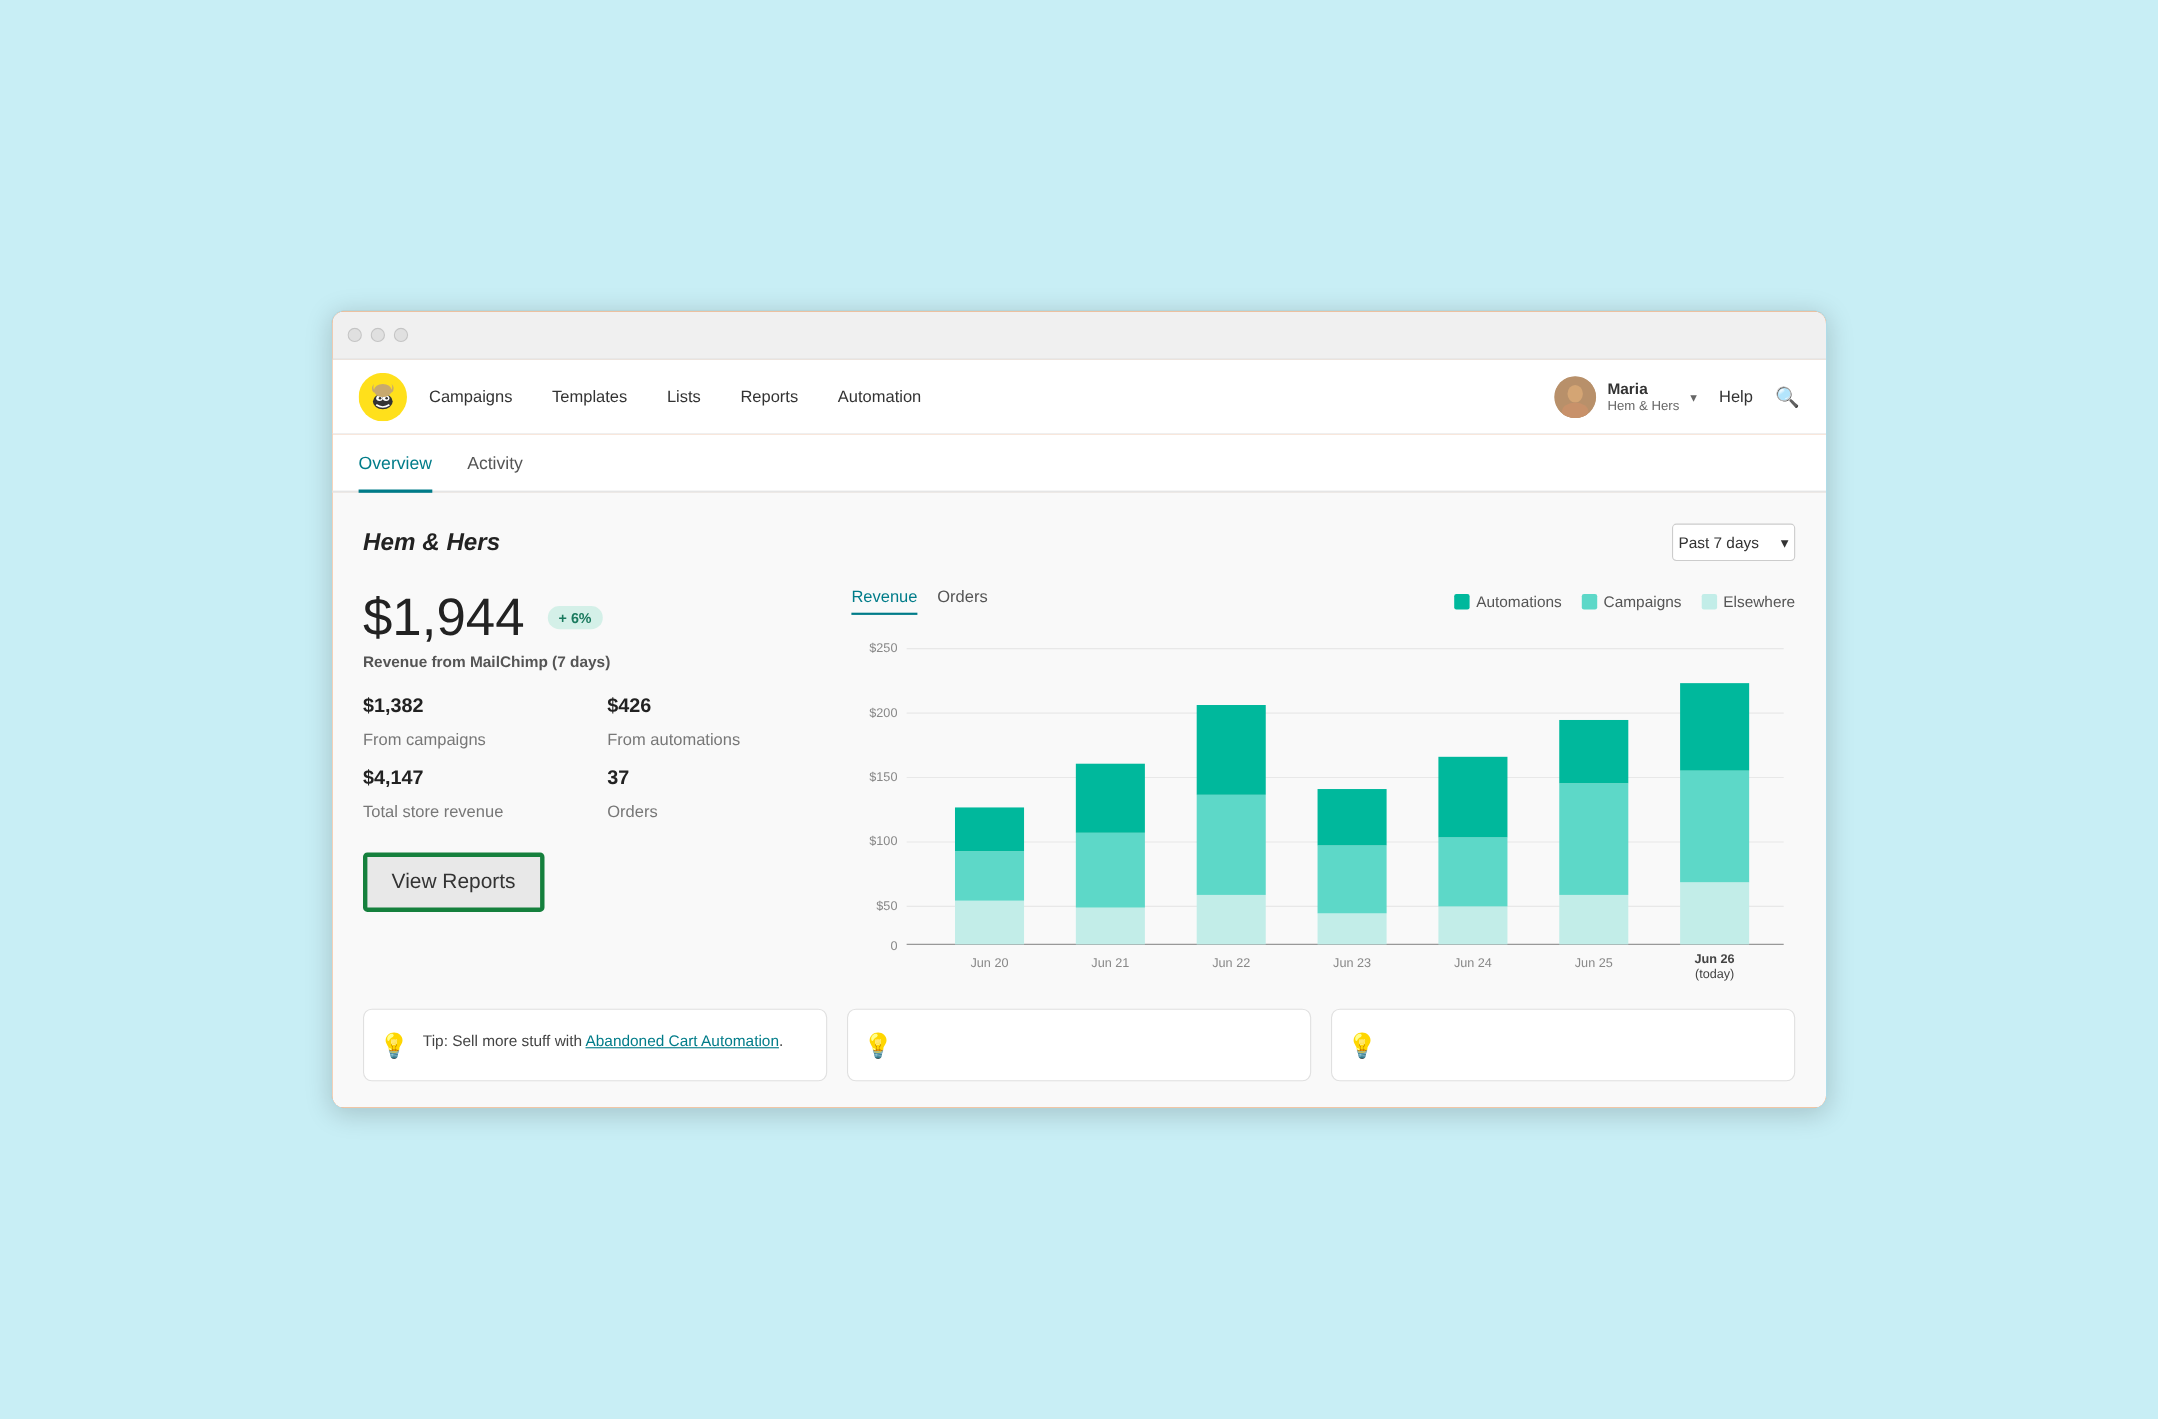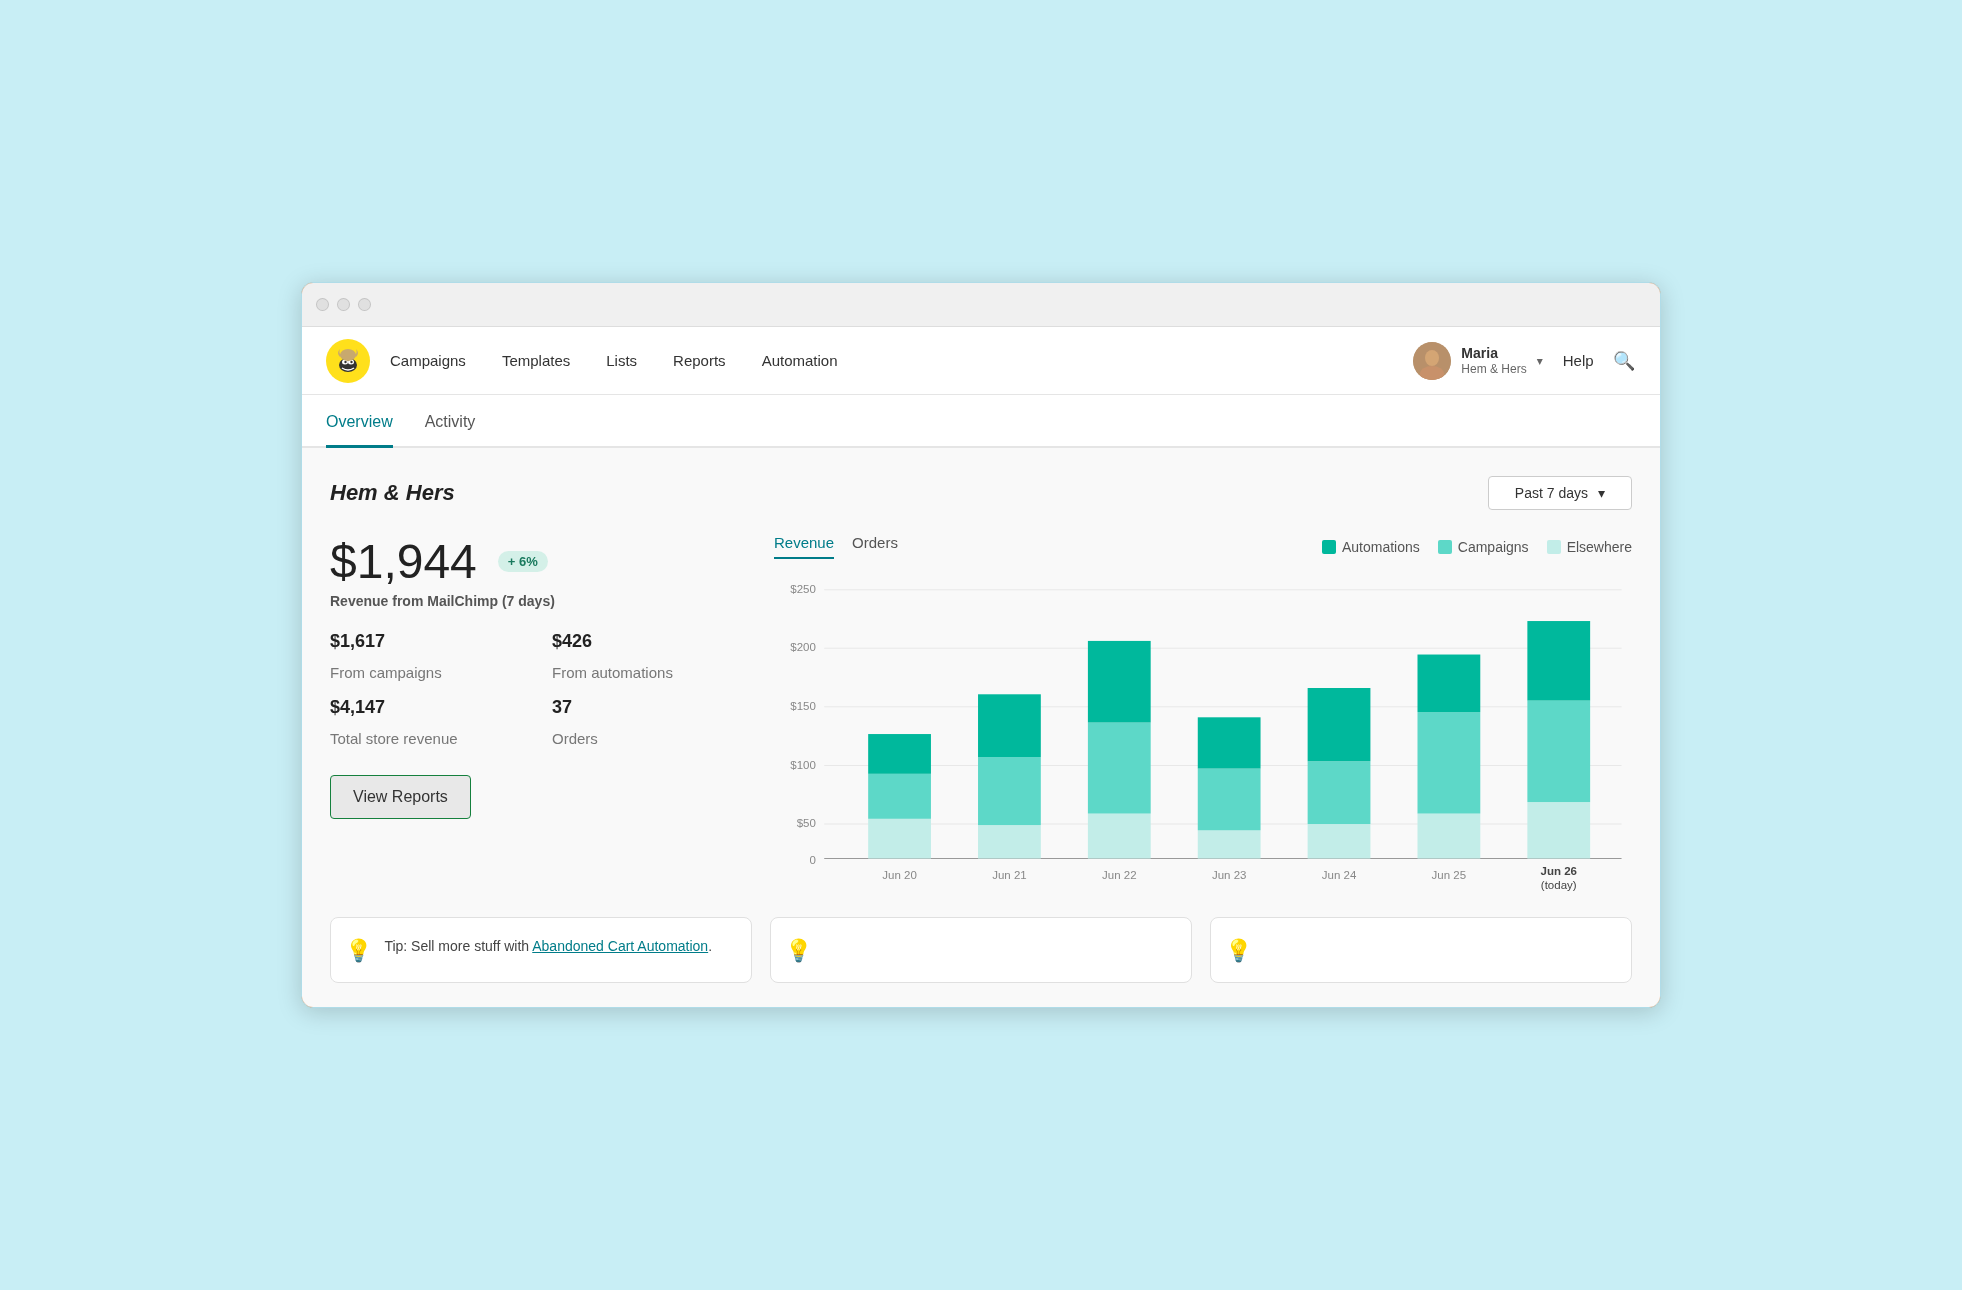"Past 7 days" .date-filter { gap: 10px -> 20px; padding: 8px 26px -> 8px 5px }
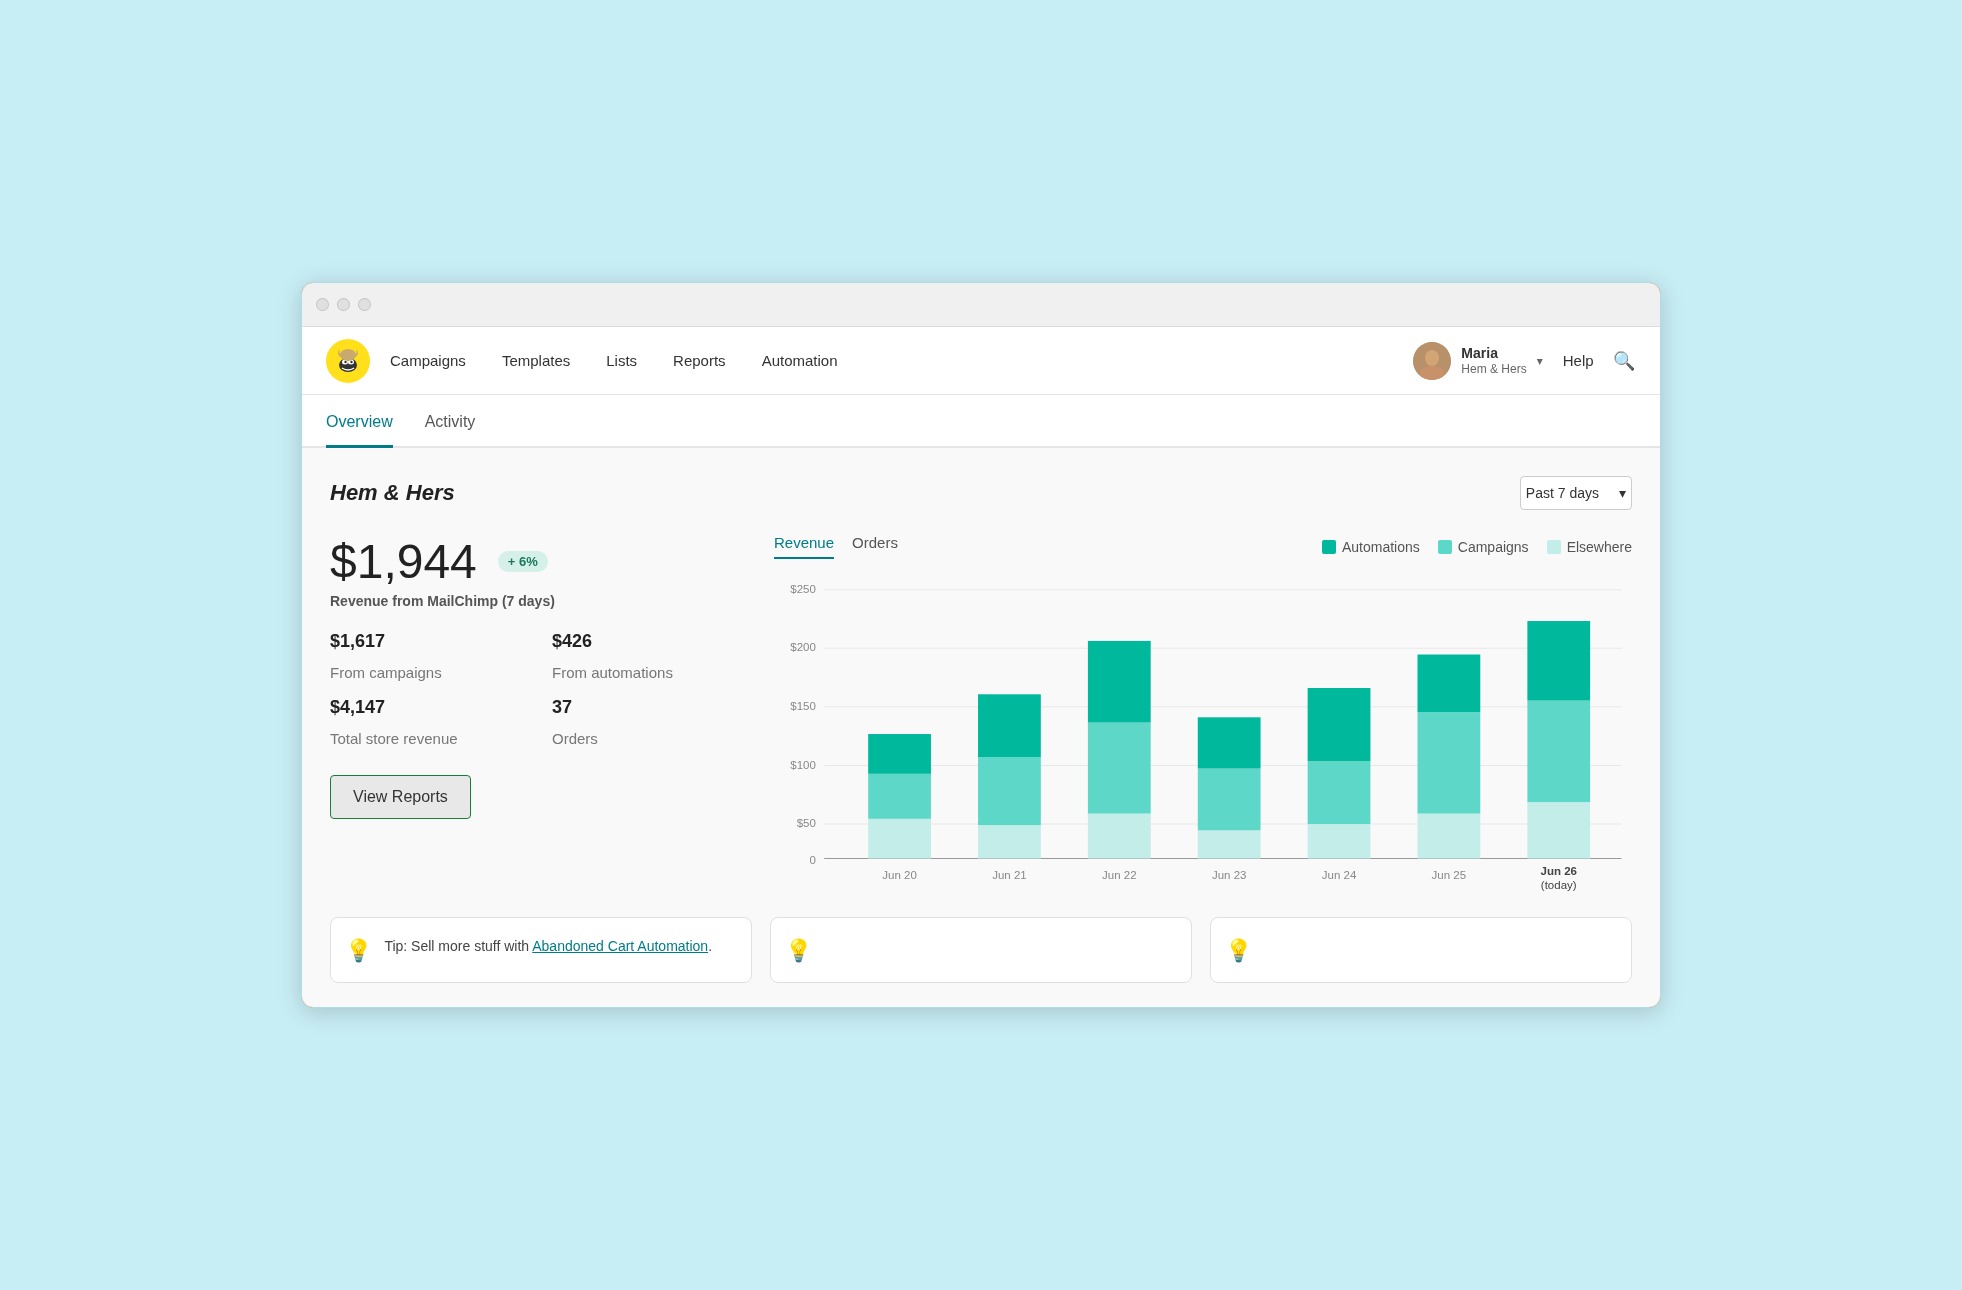"$1,617" div.stat-value { text: $1,617 -> $1,382 }
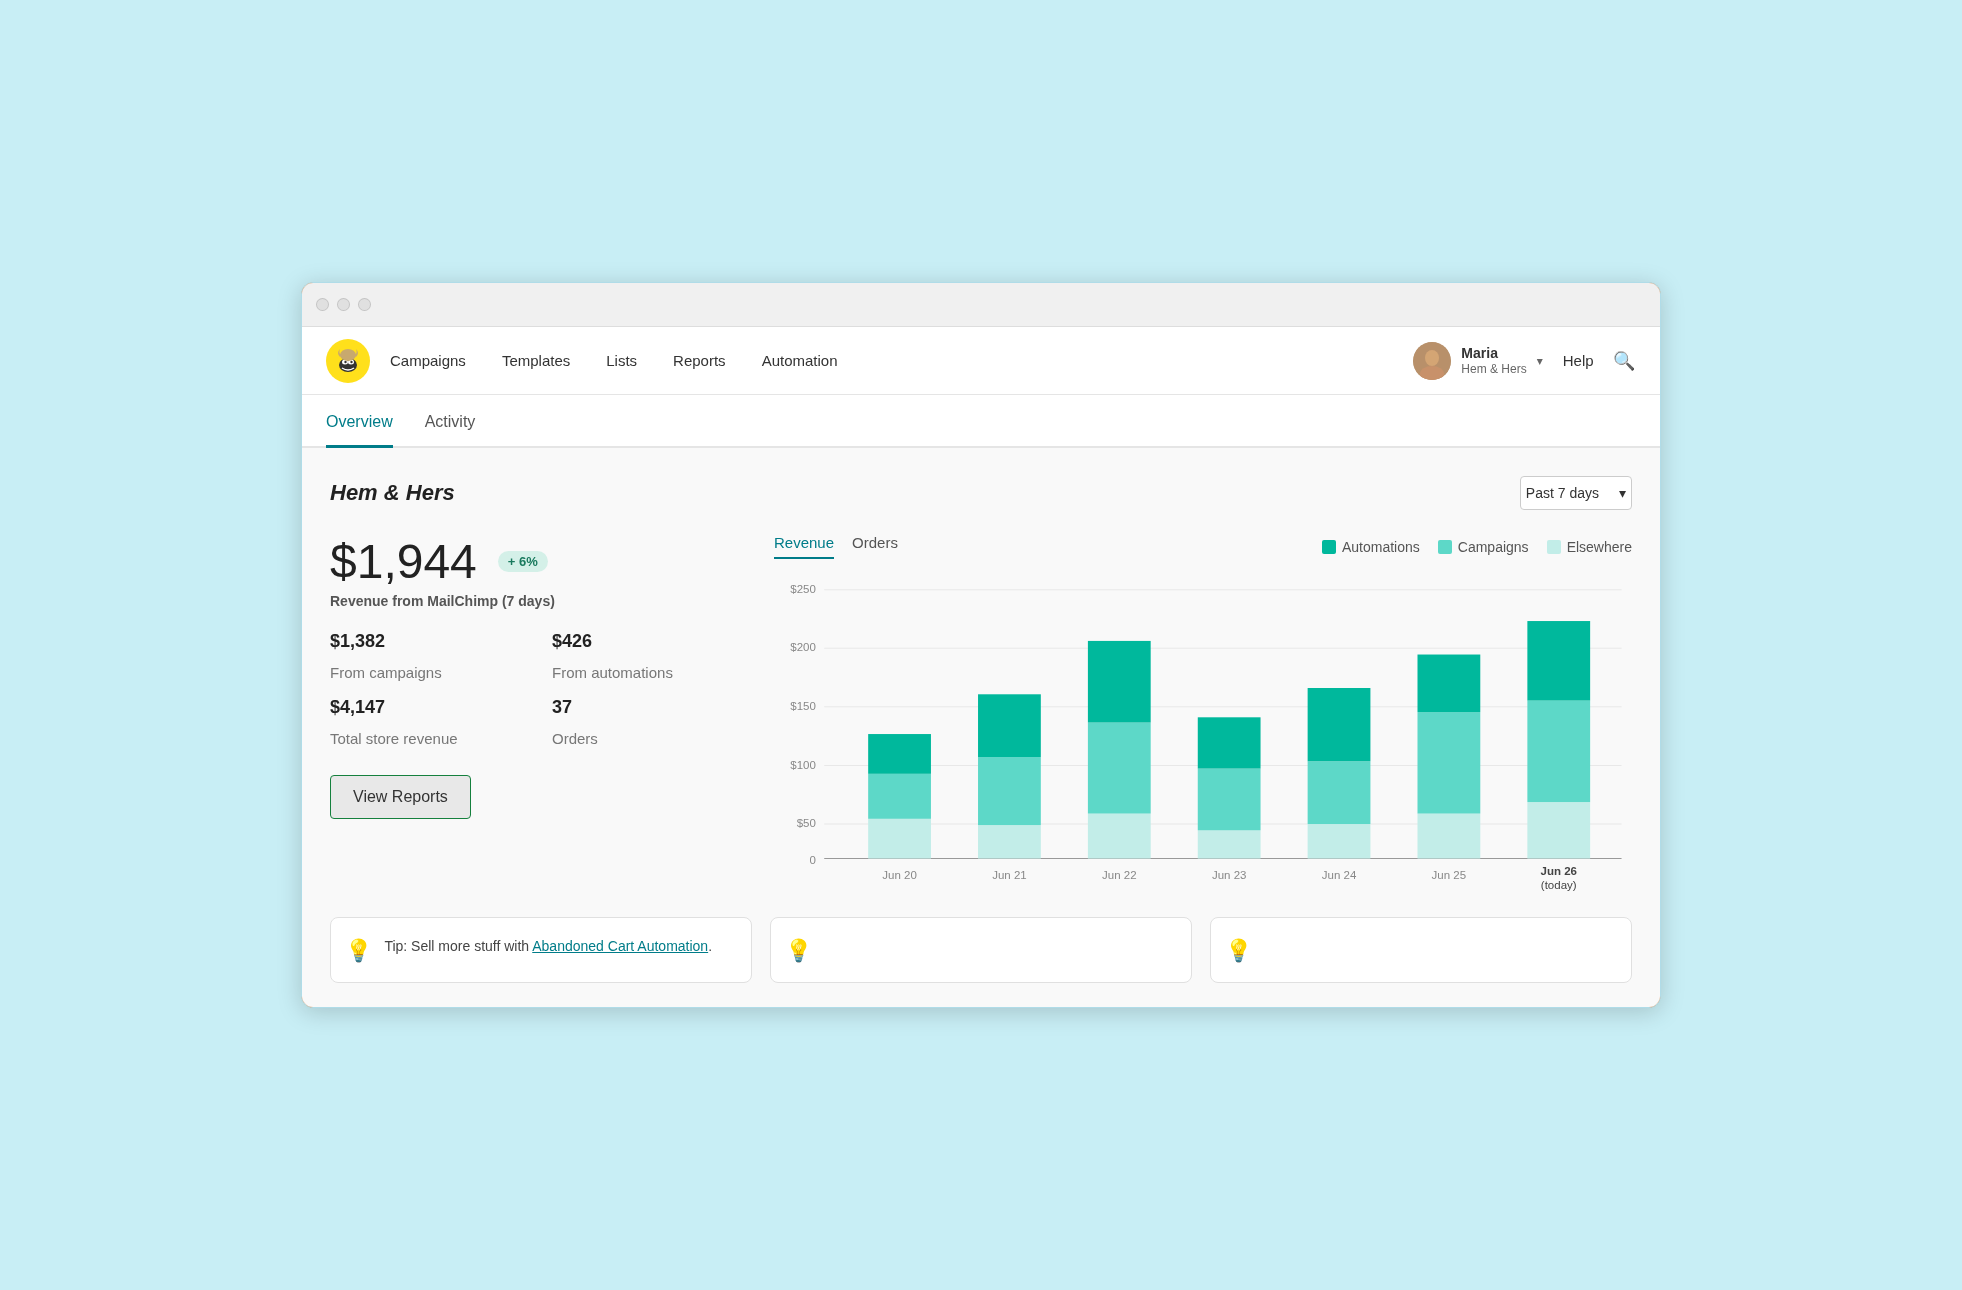"View Reports" .view-reports-btn { border: 1px solid #15803d -> 4px solid #15803d; font-size: 16px -> 19px }
